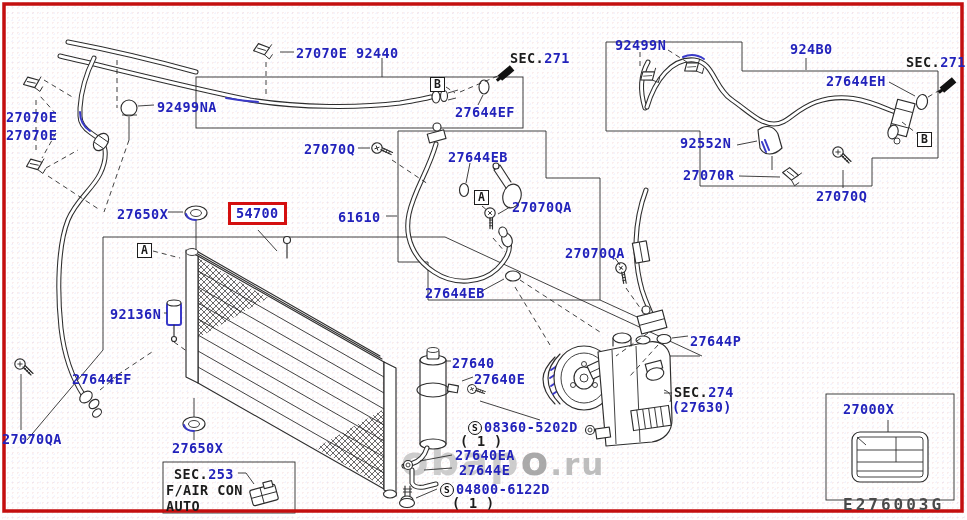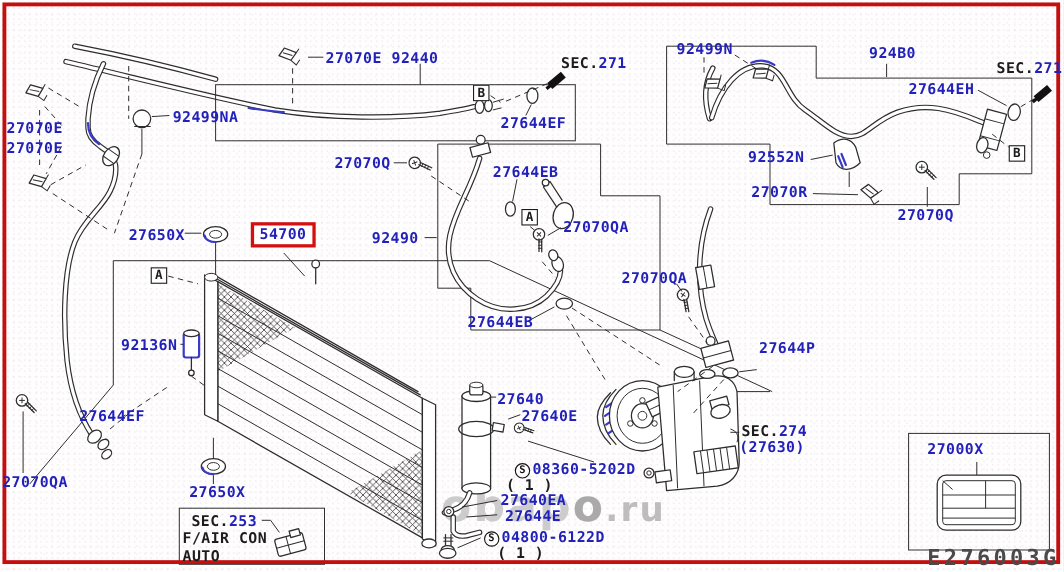"92490" span.c-blue { text: 92490 -> 61610 }
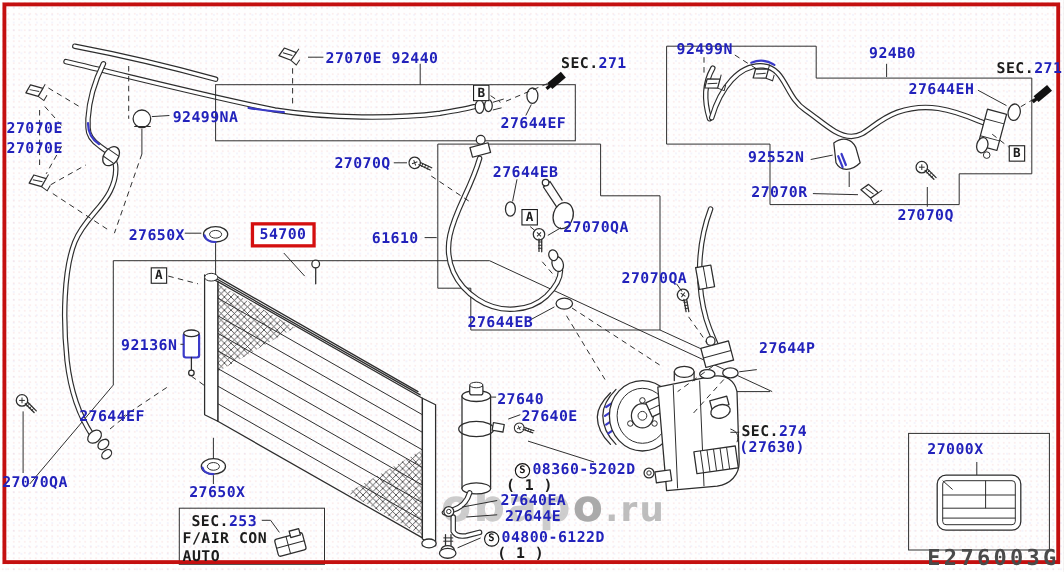"27644P" div.lbl { top: 310px -> 334px }
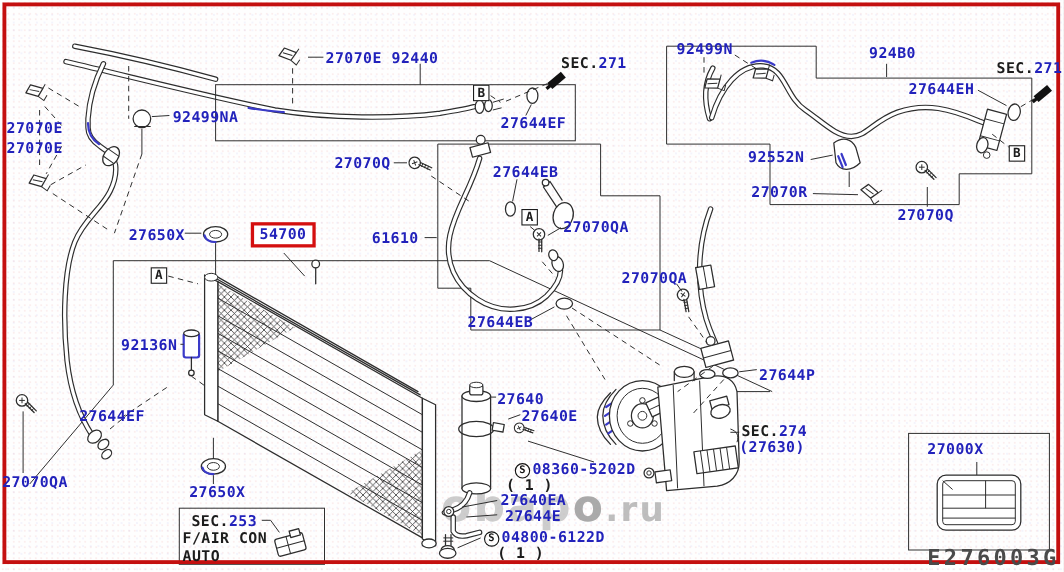"E276003G" div.lbl { font-size: 20px -> 16px }
